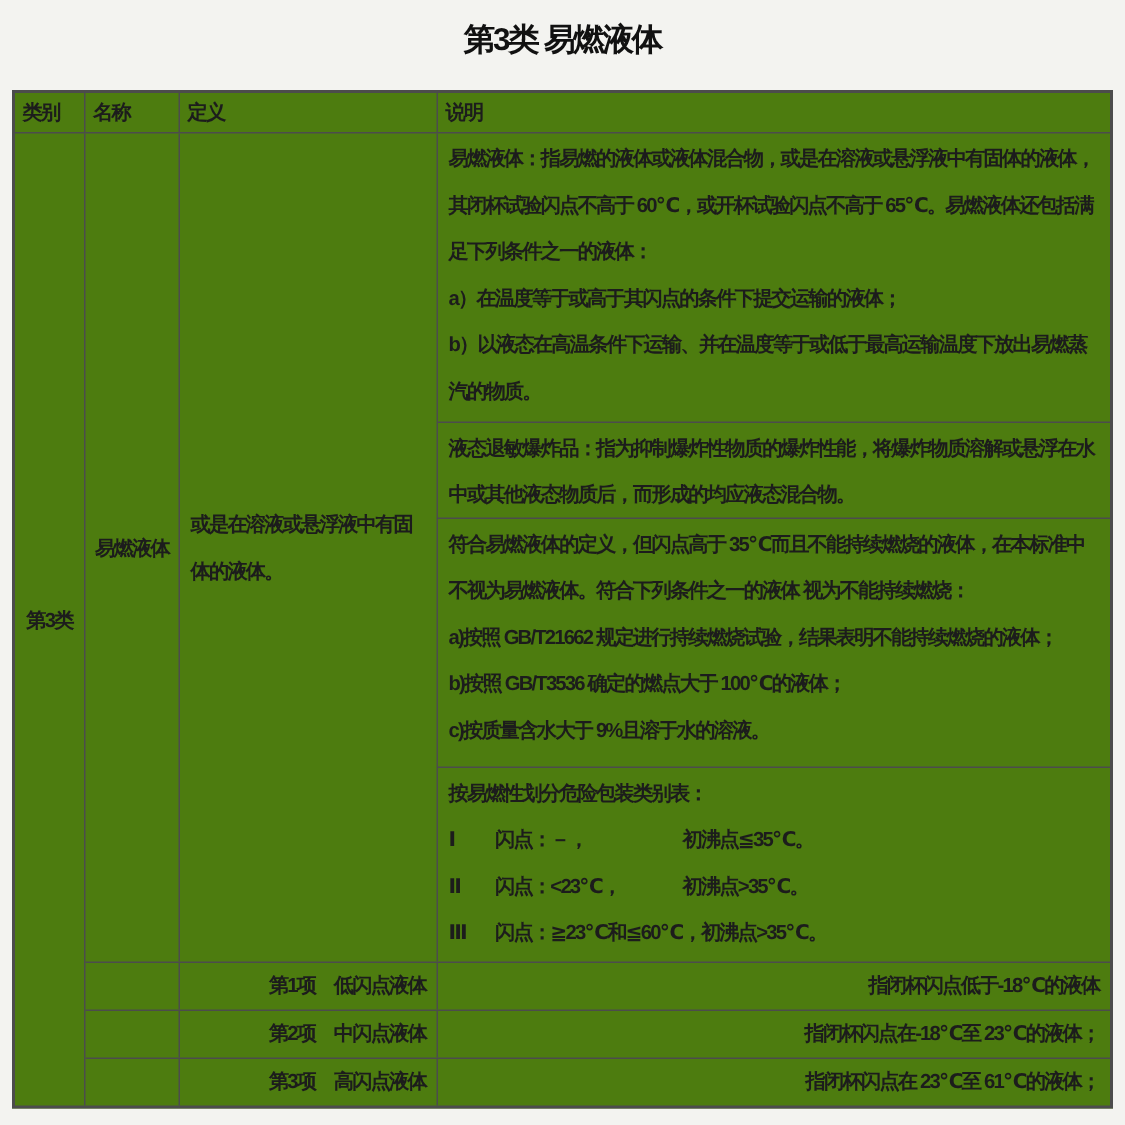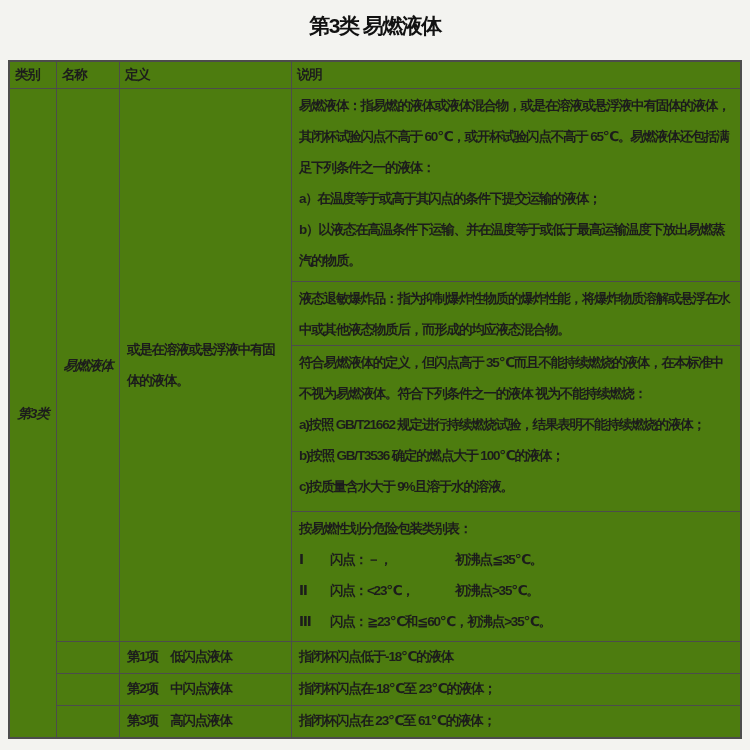"易燃液体" .center { font-style: italic -> none }
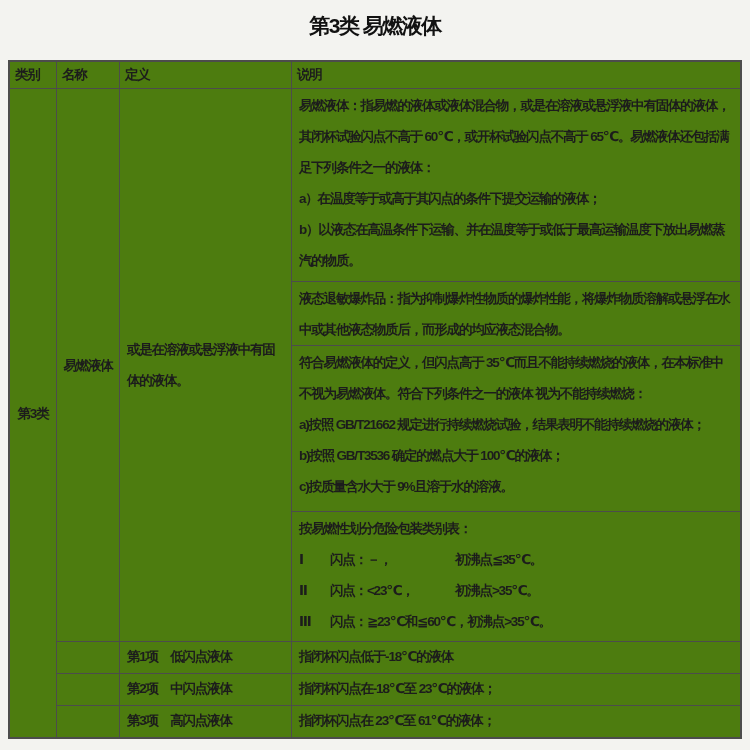"第1项 低闪点液体" .bT { text-align: none -> right }
